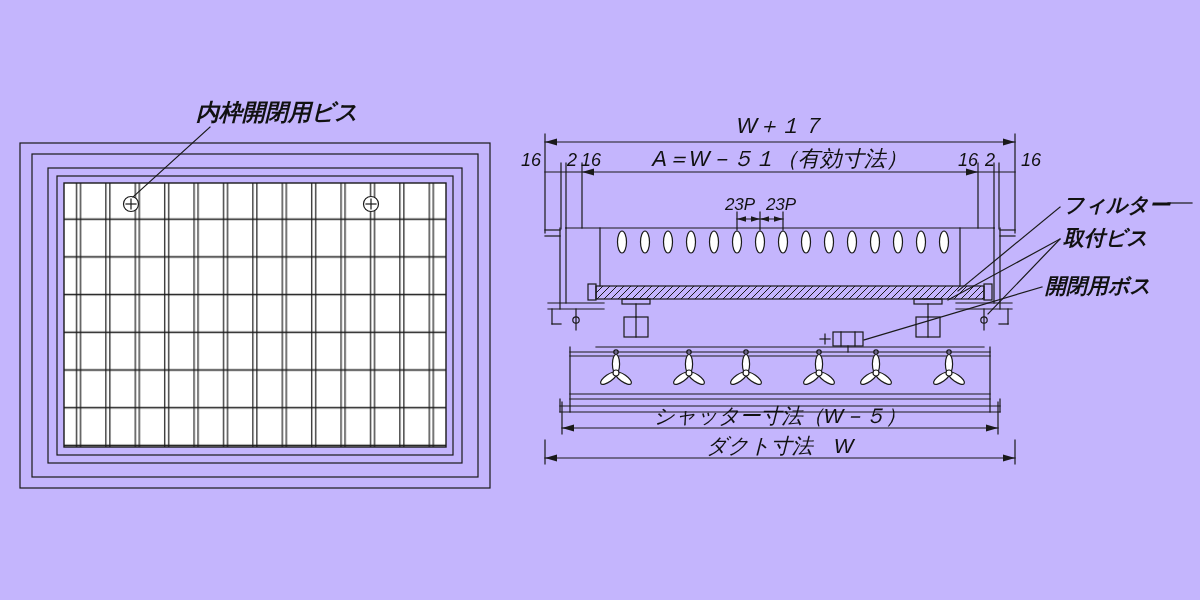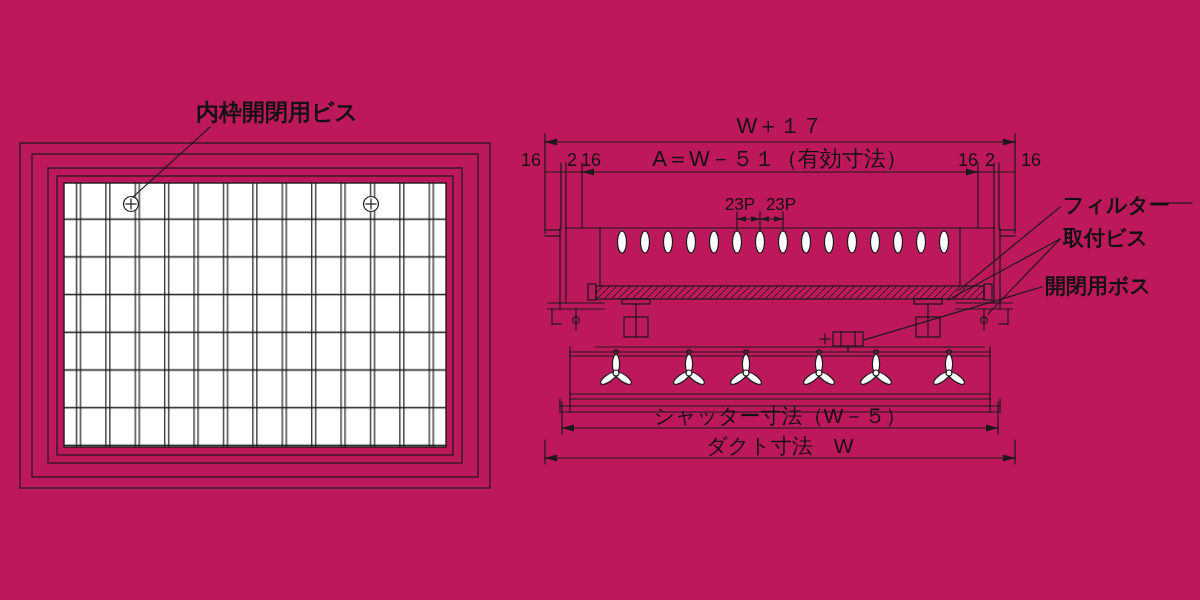"内枠開閉用ビス" .canvas { background: #be185d -> #c4b5fd; font-style: none -> italic }
